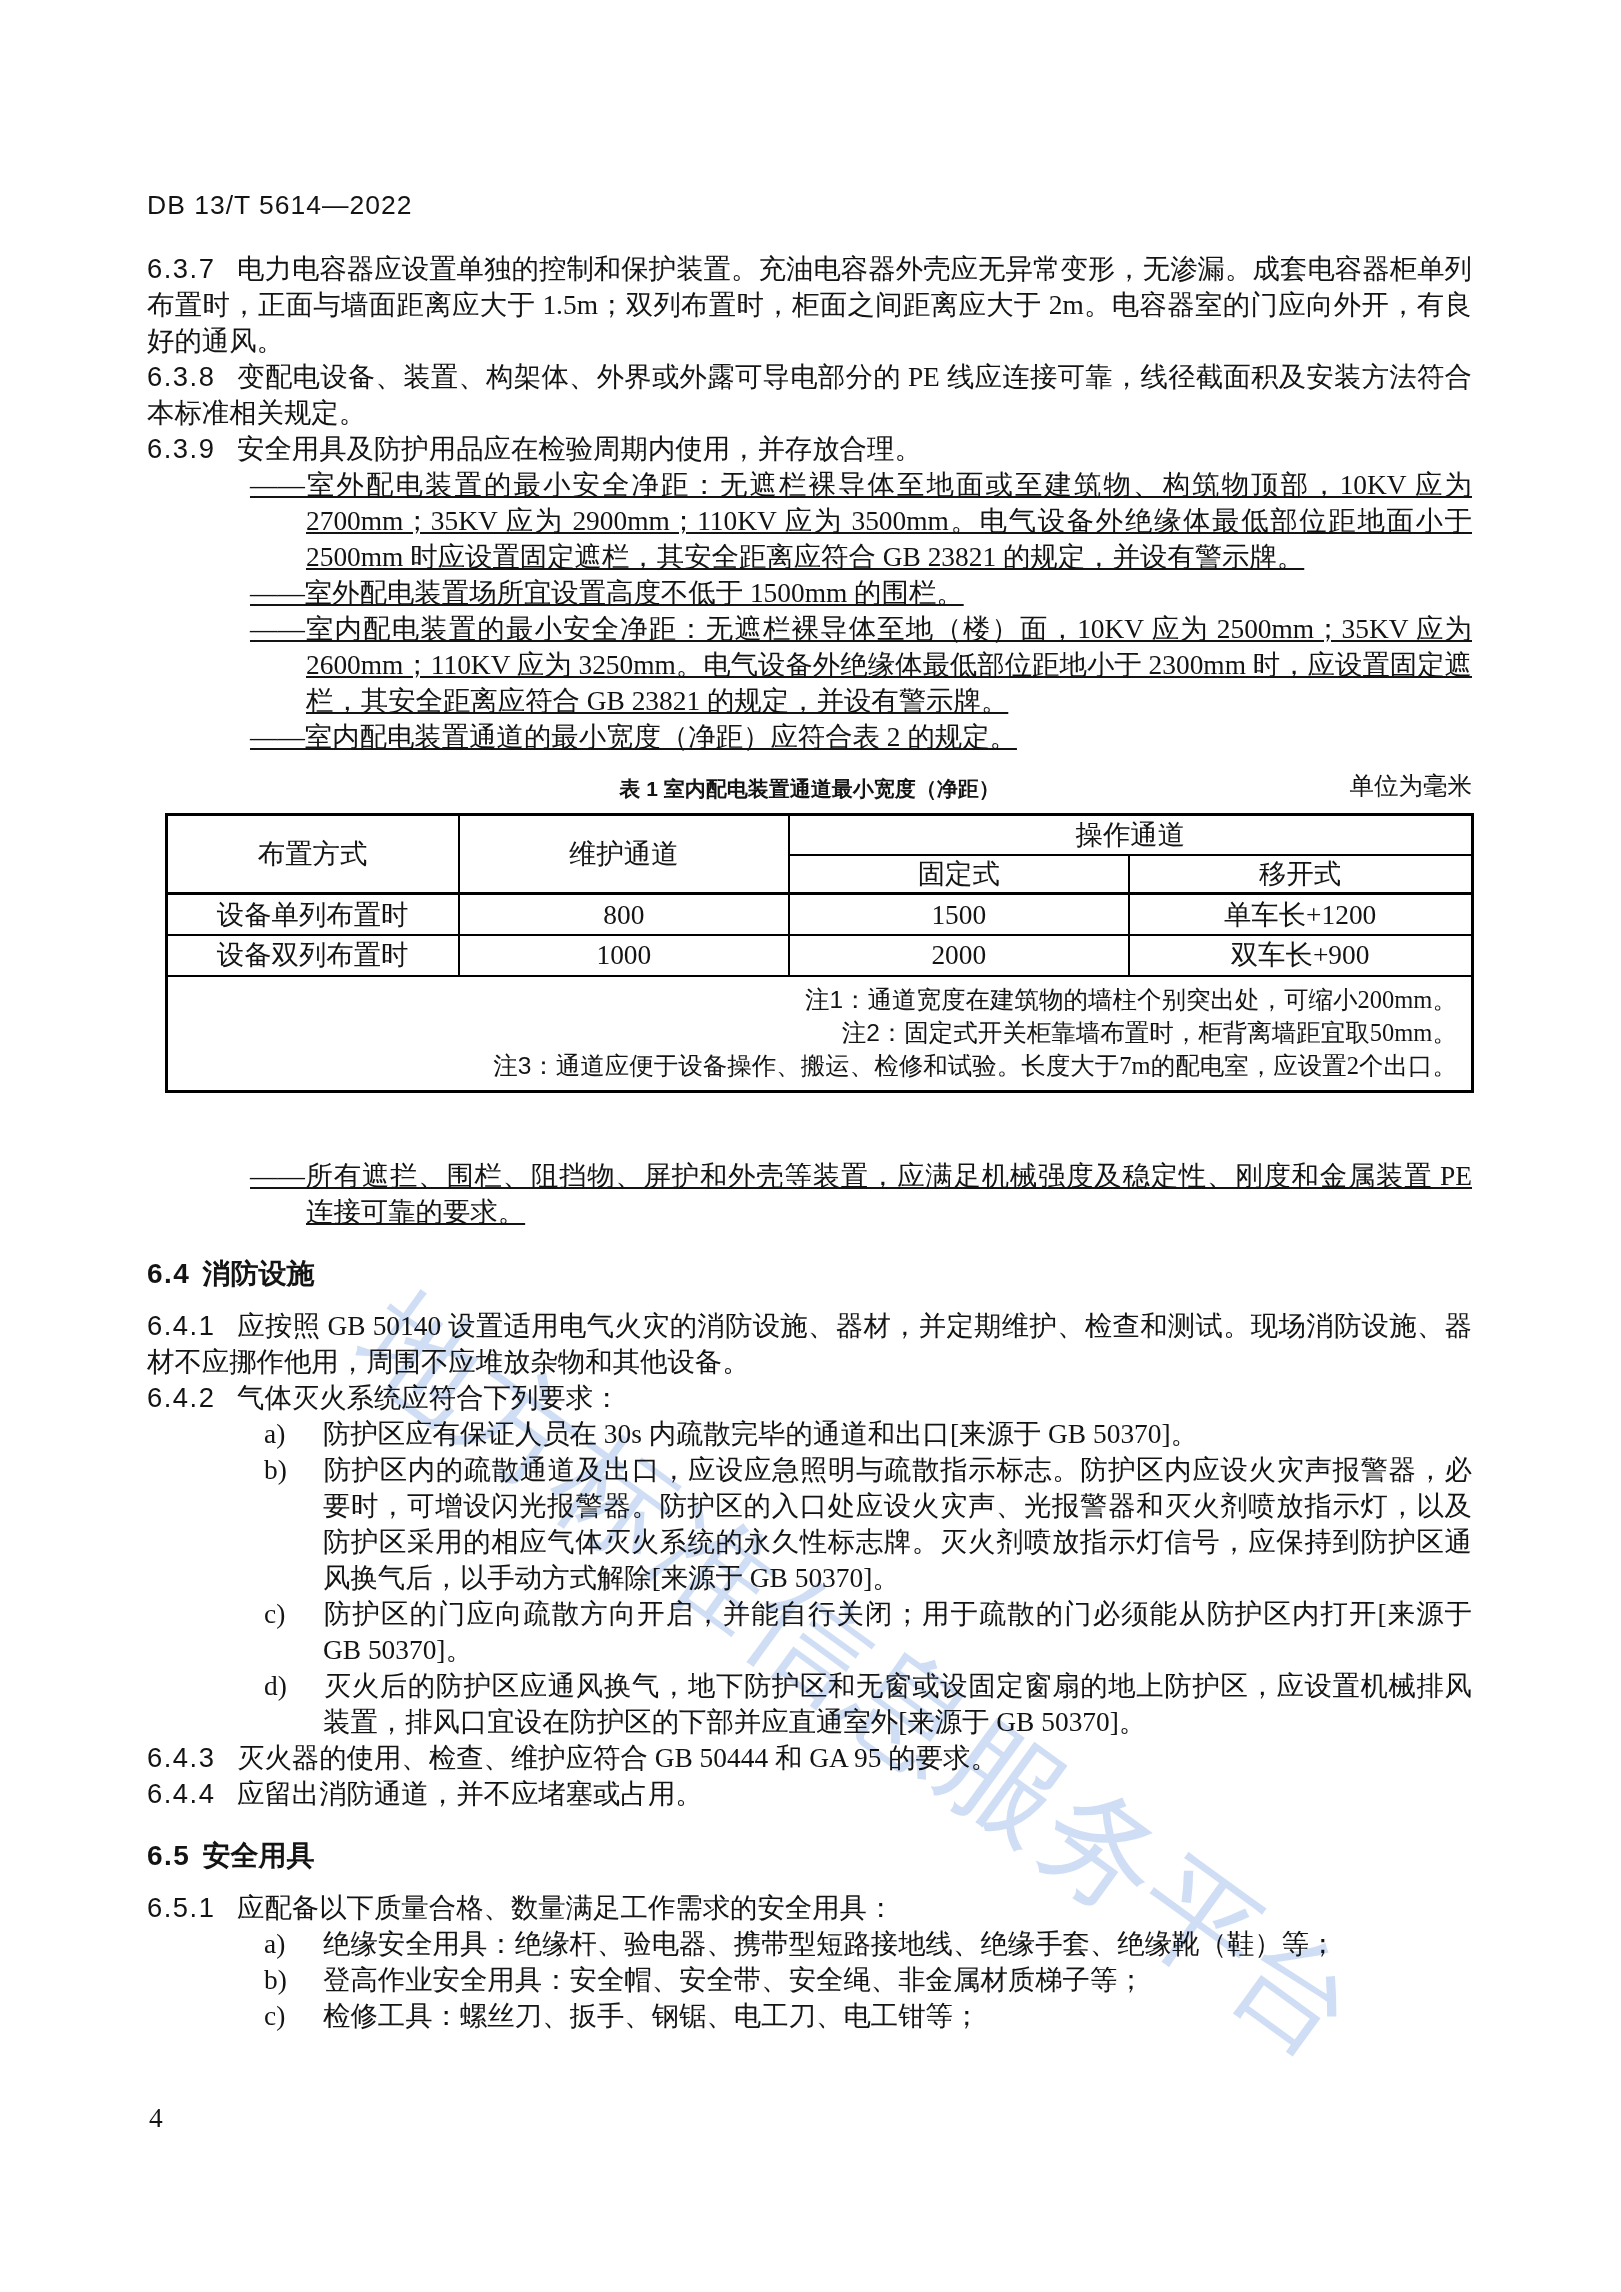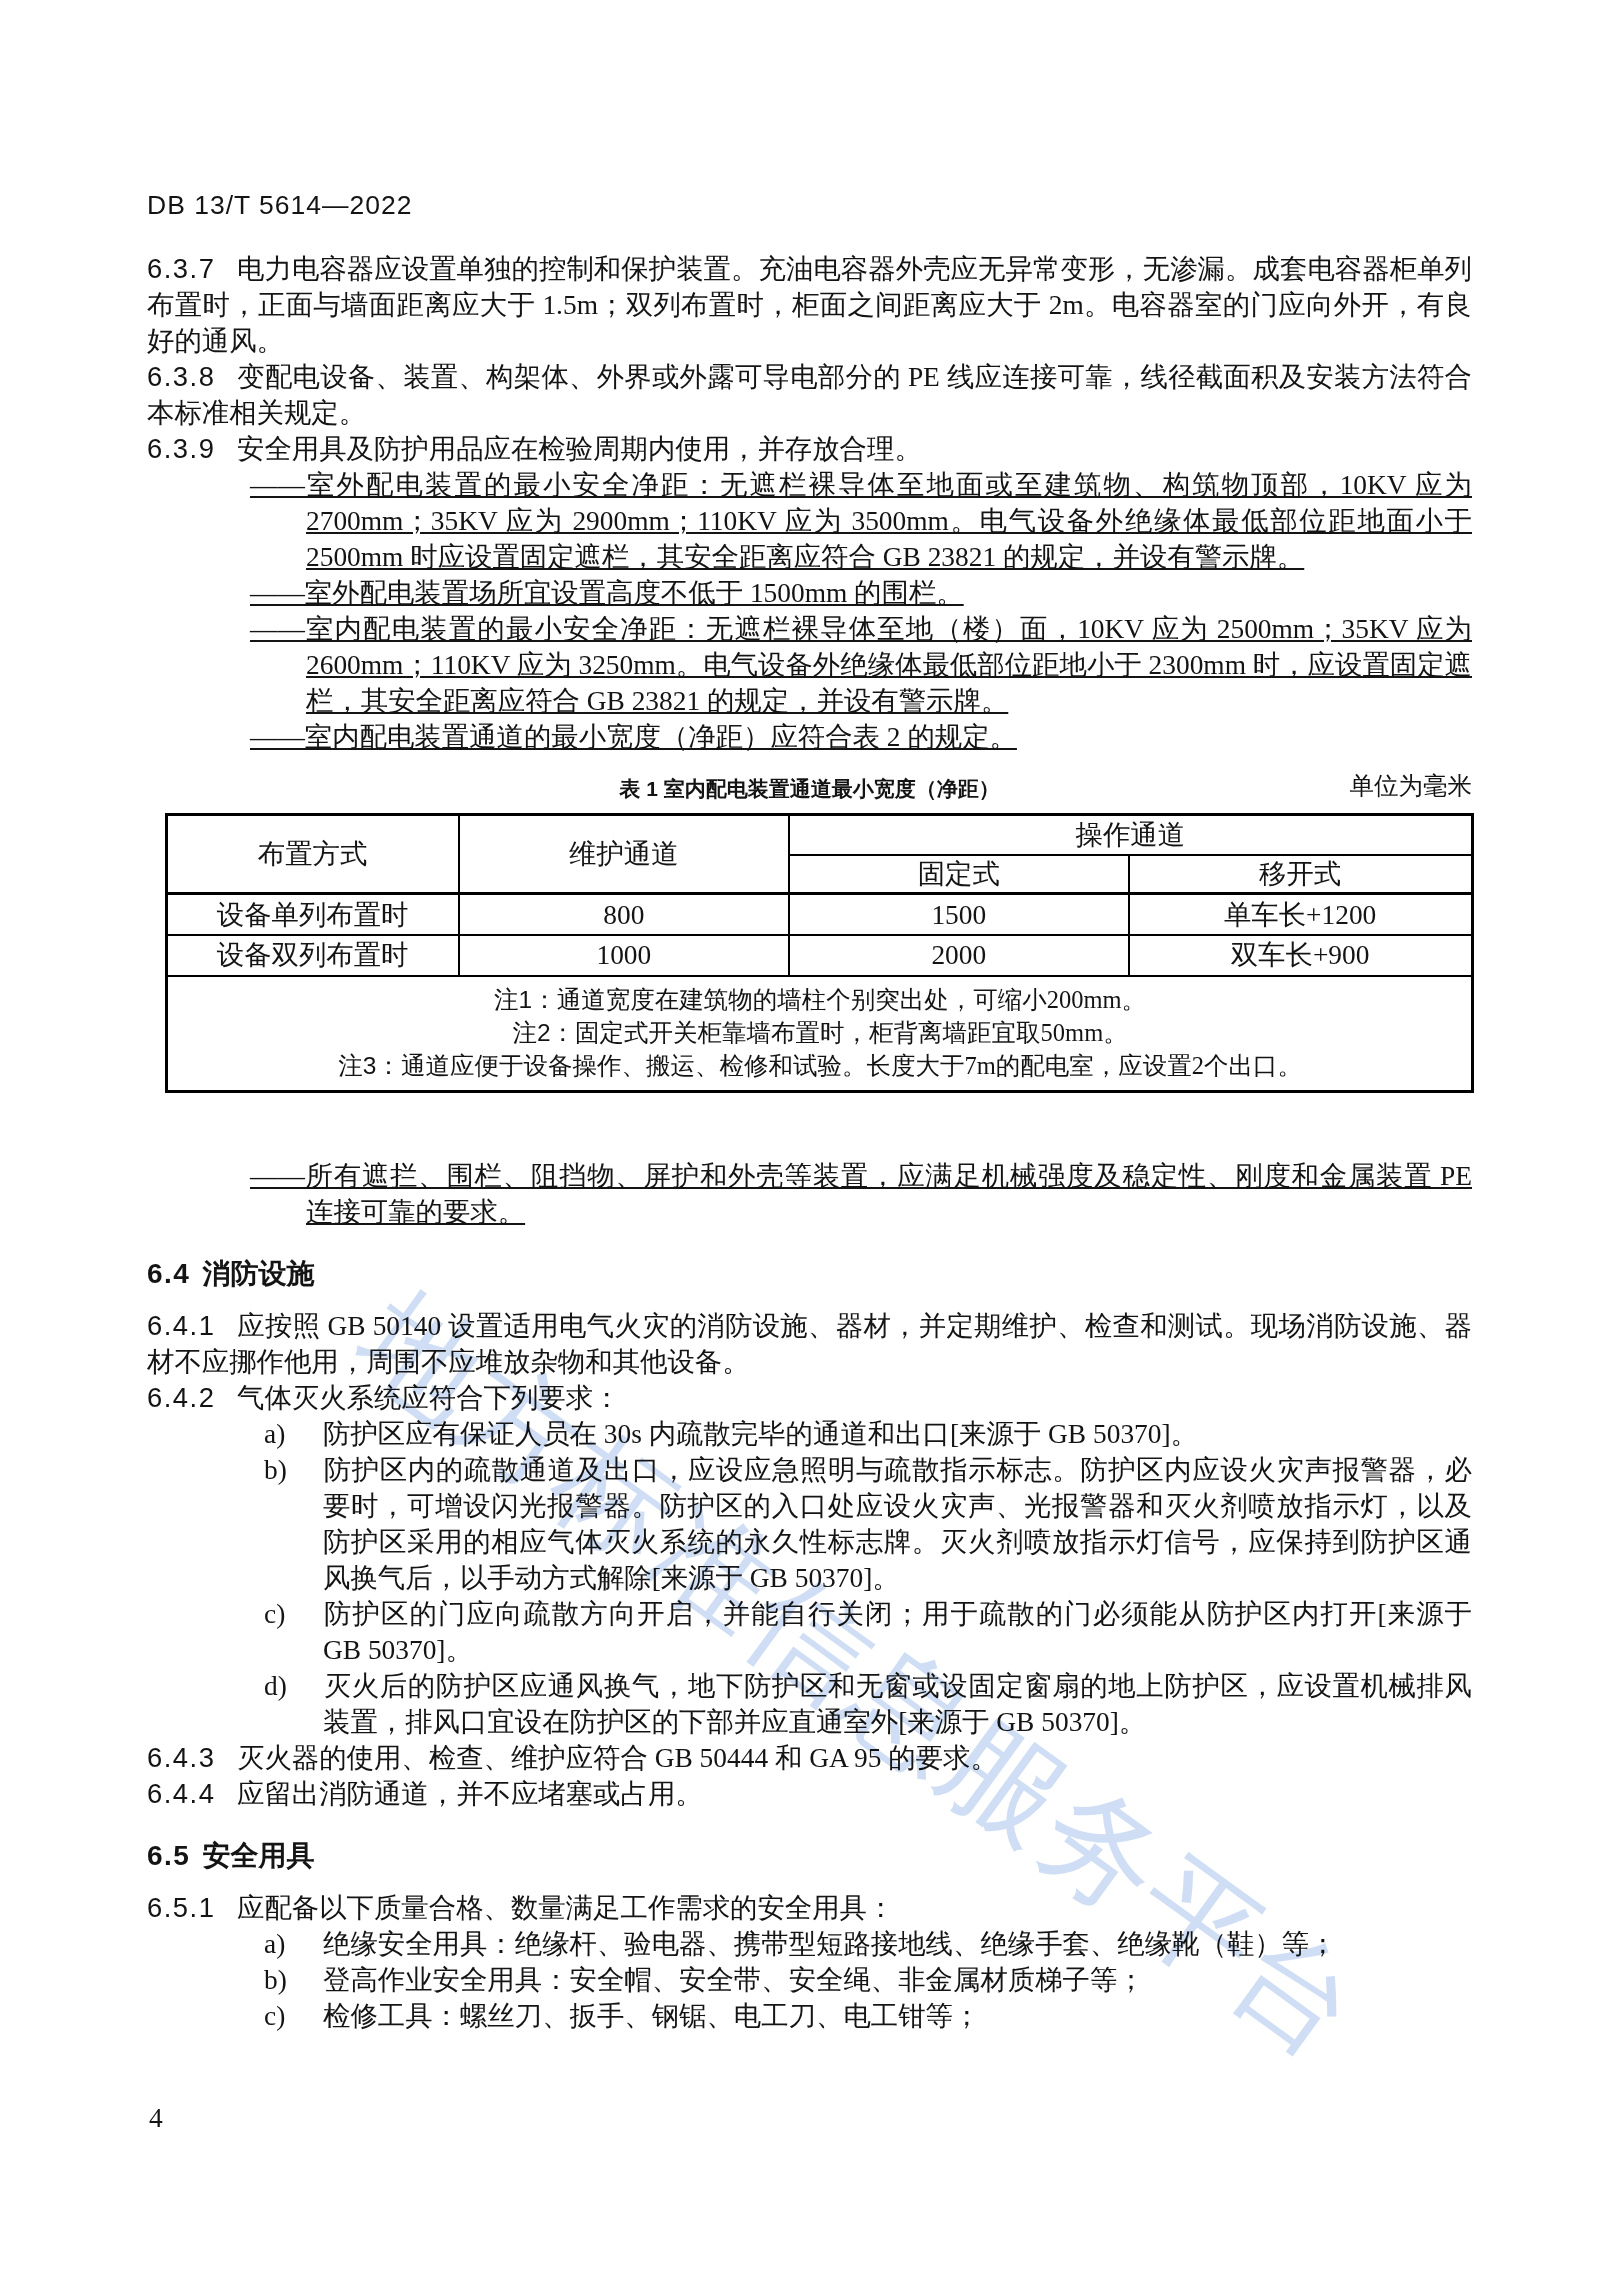"注1：通道宽度在建筑物的墙柱个别突出处，可缩小200mm。" table.t1 td.notes { text-align: center -> right }
